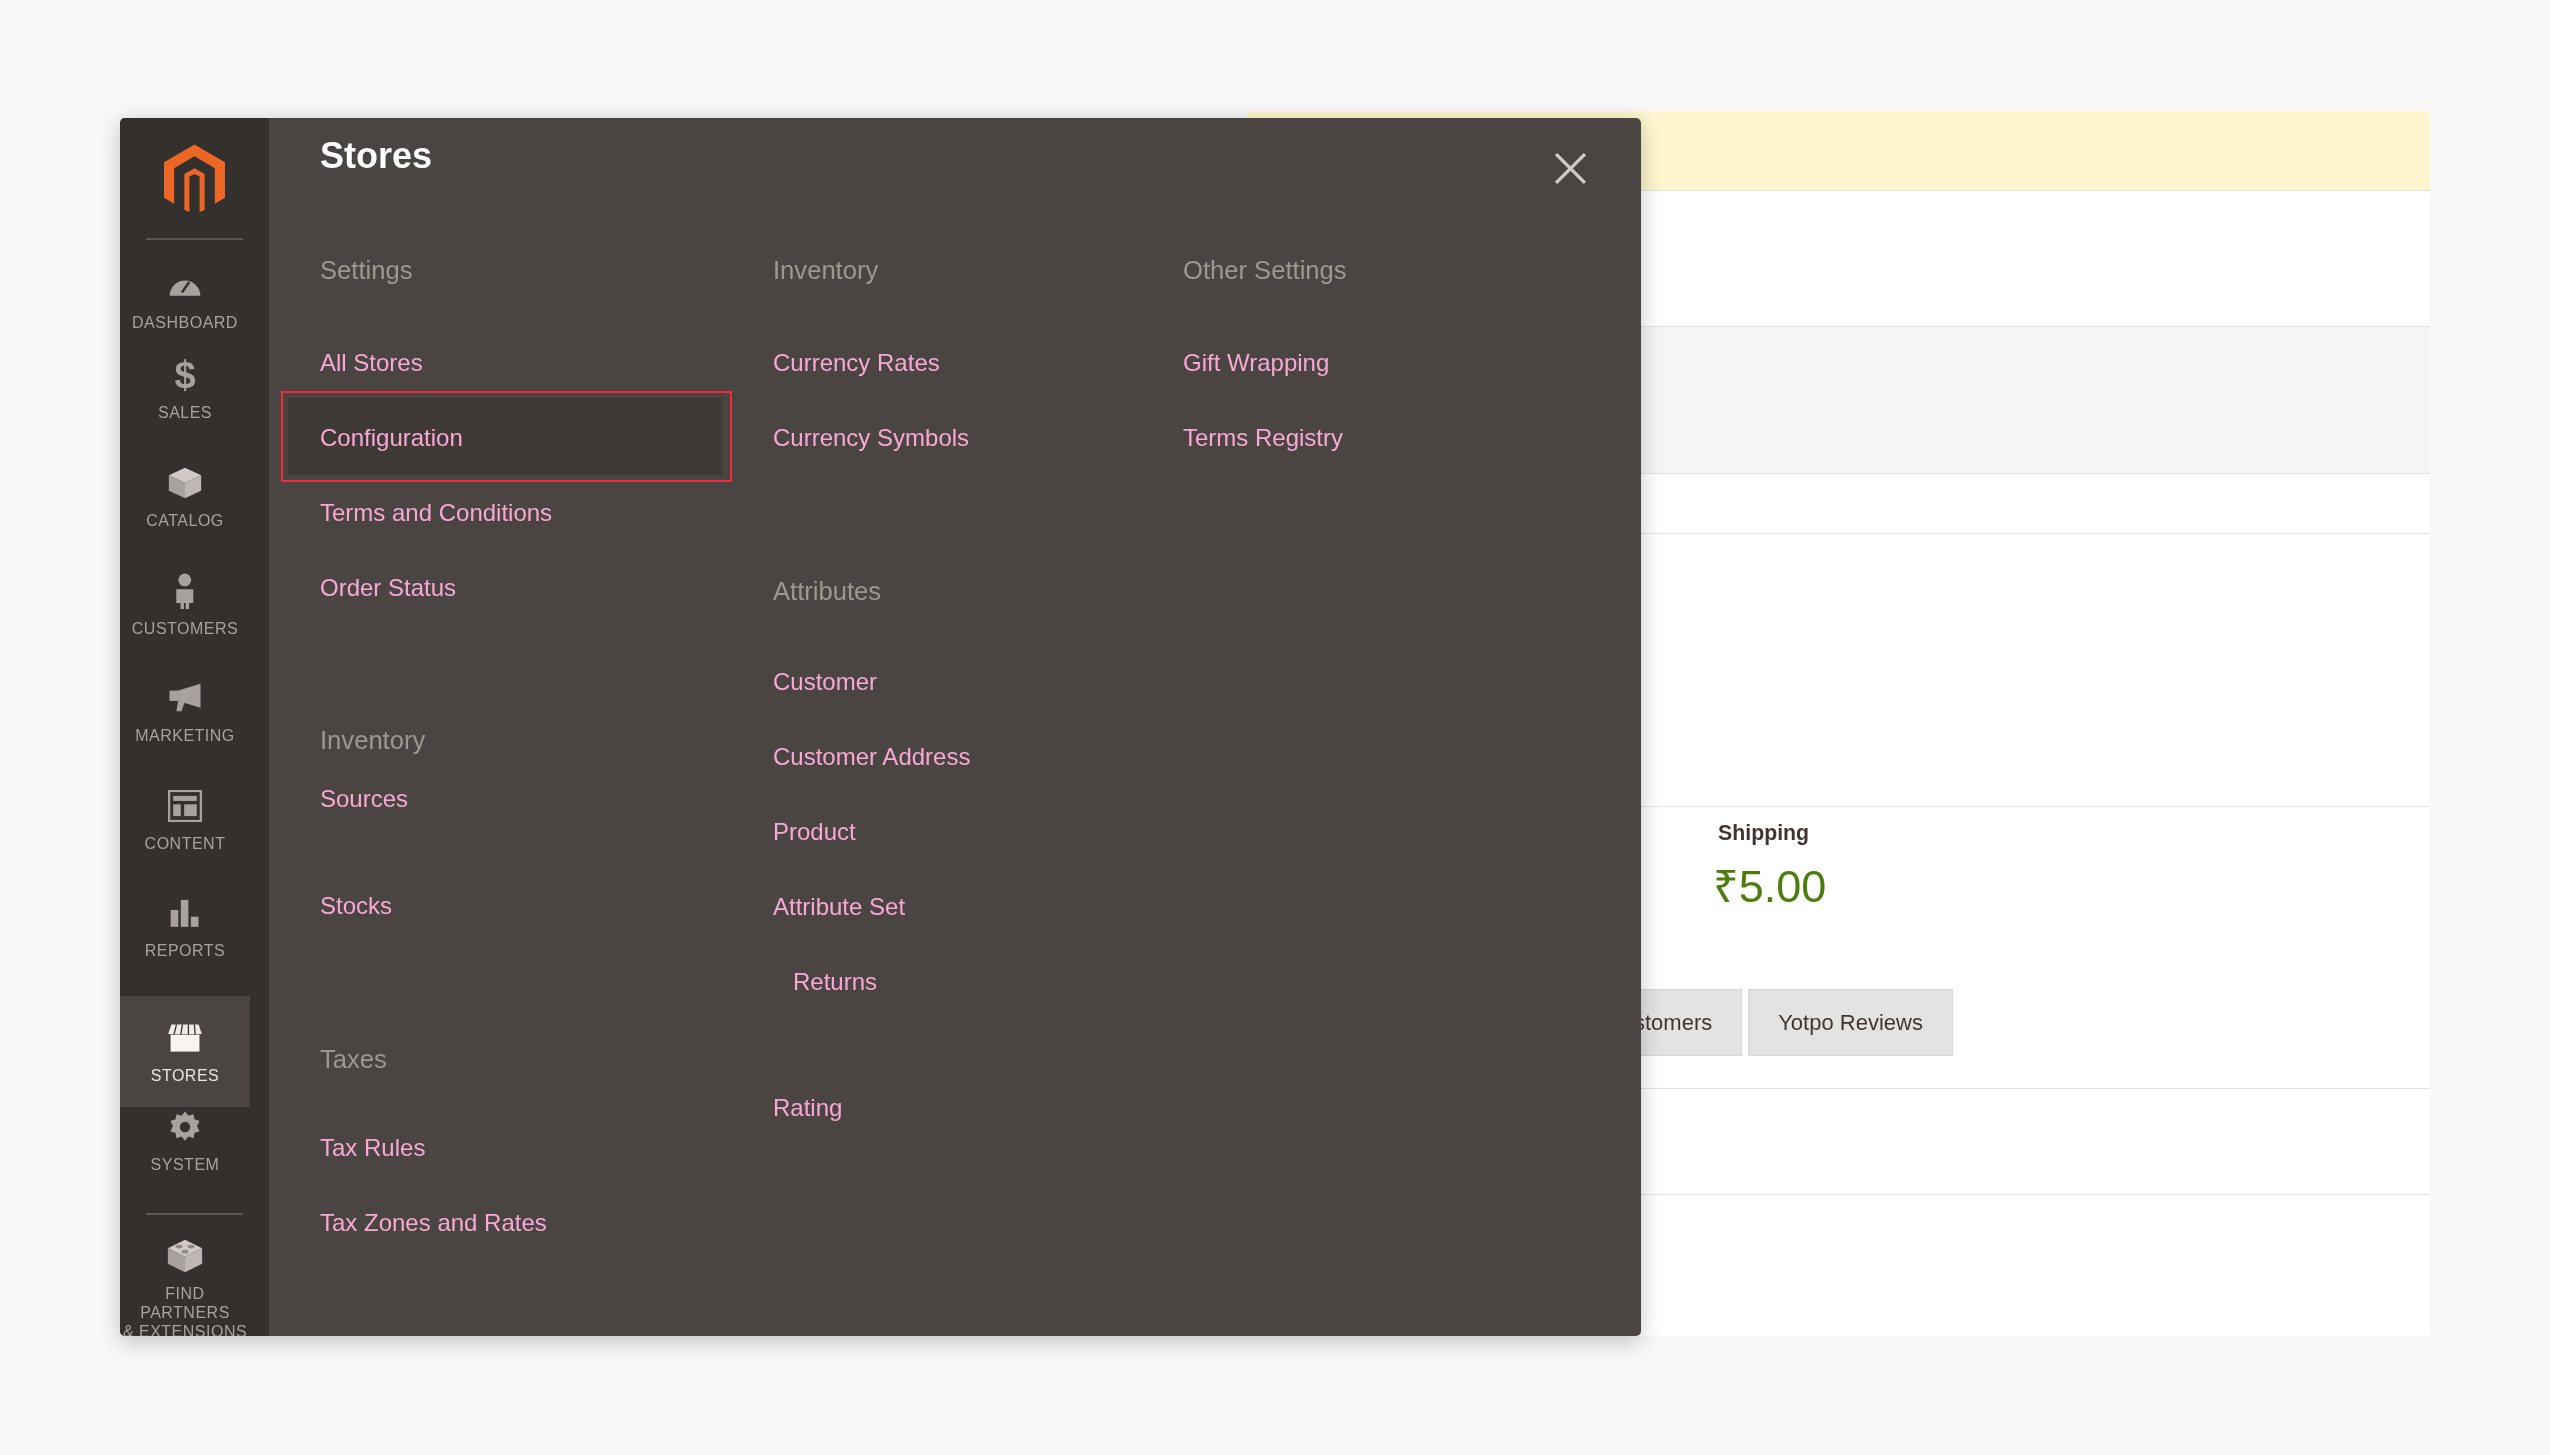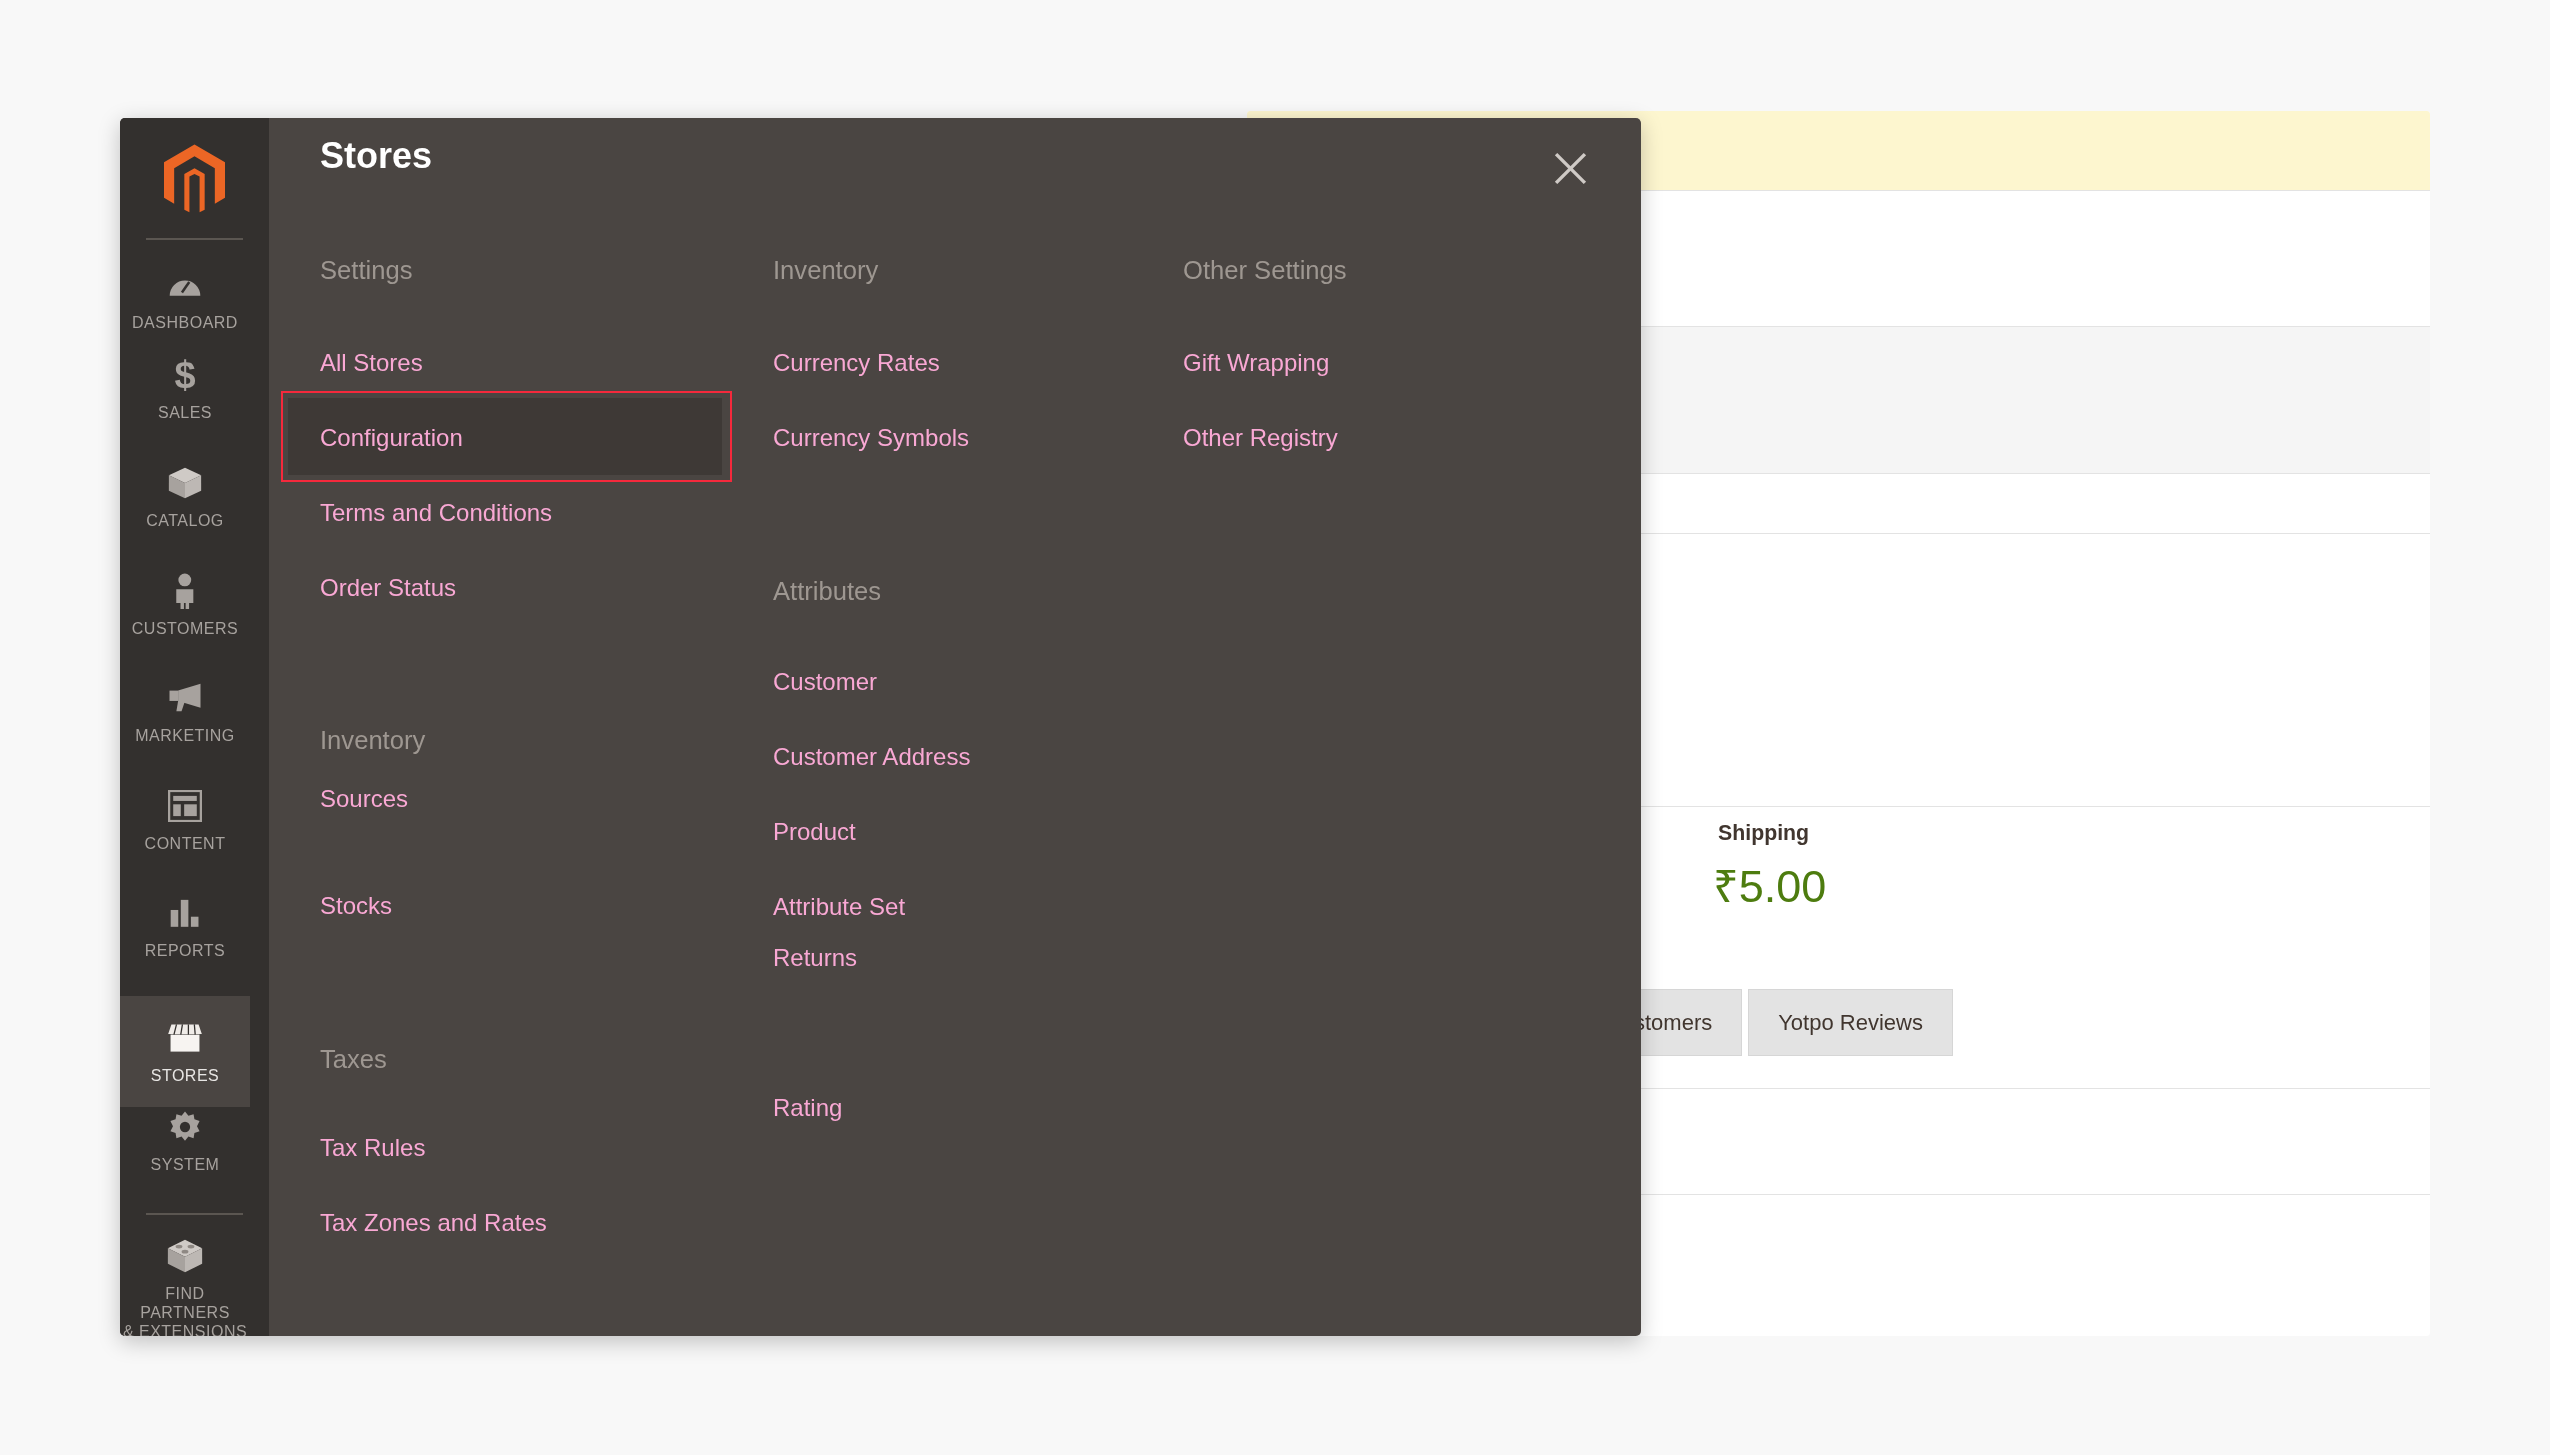"Other Registry" div.menu-link { text: Other -> Terms }
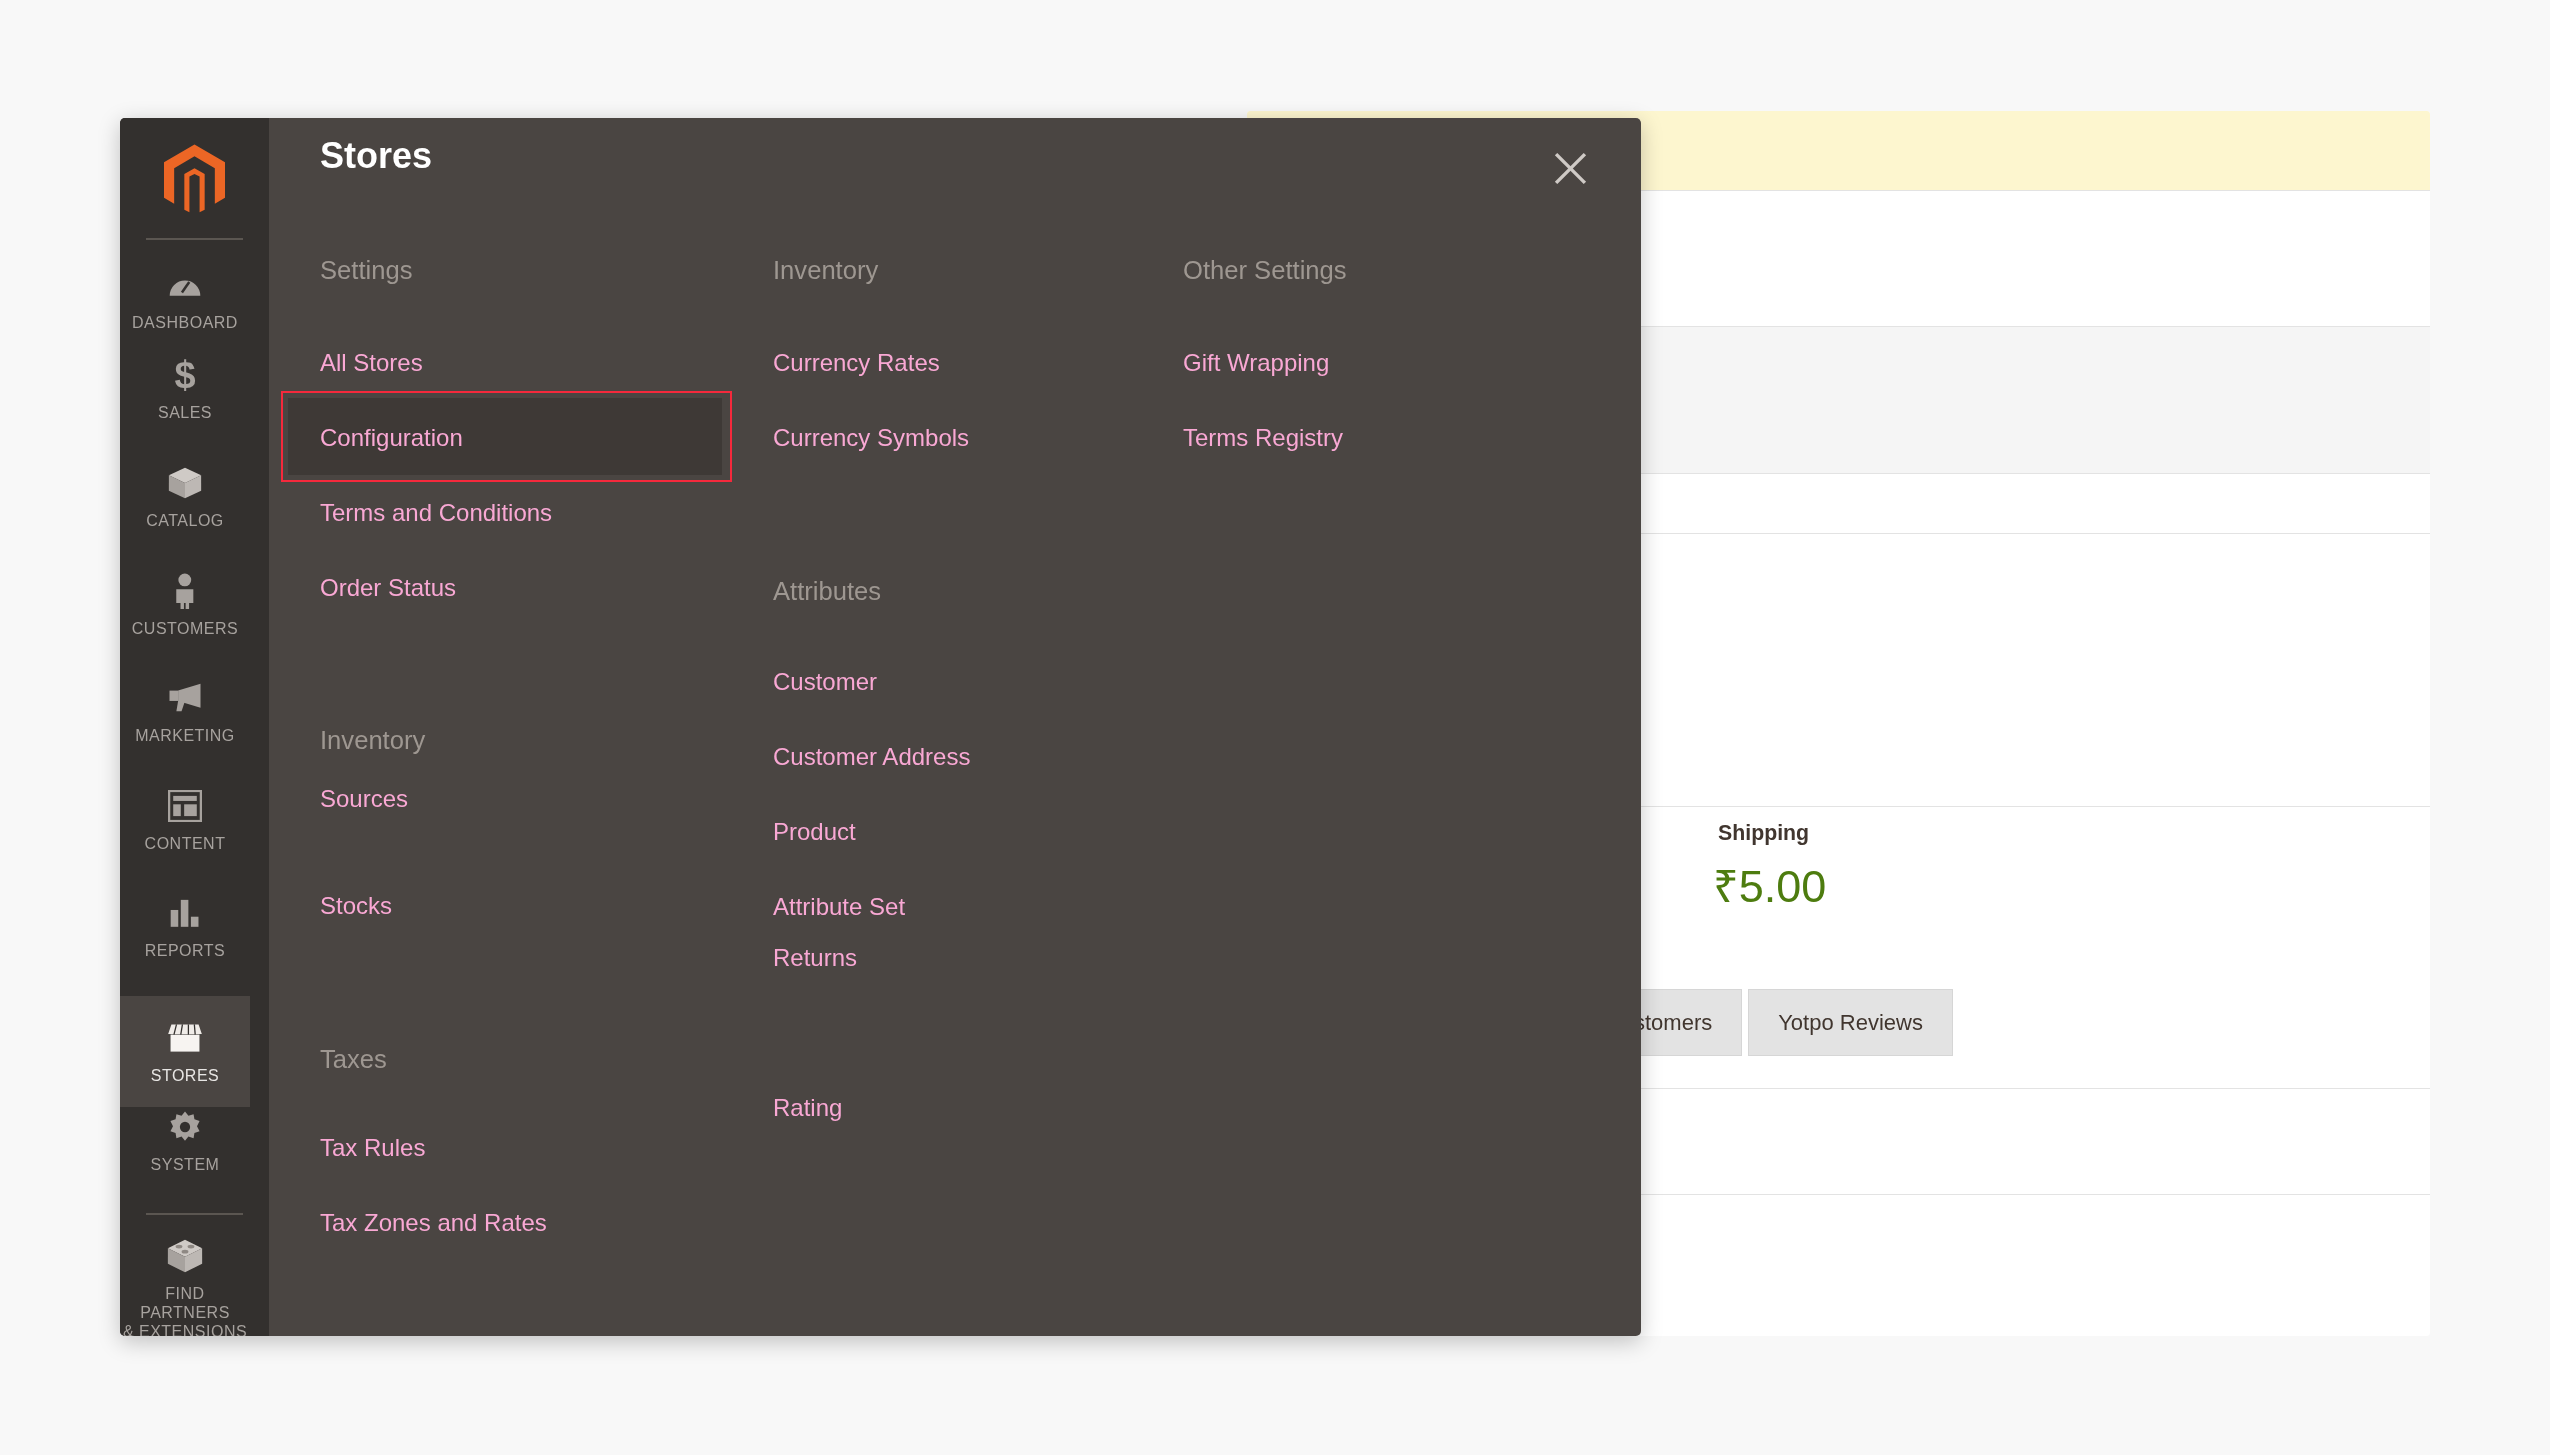"Returns" div.menu-link { margin-left: none -> 20px; top: 826px -> 850px }
